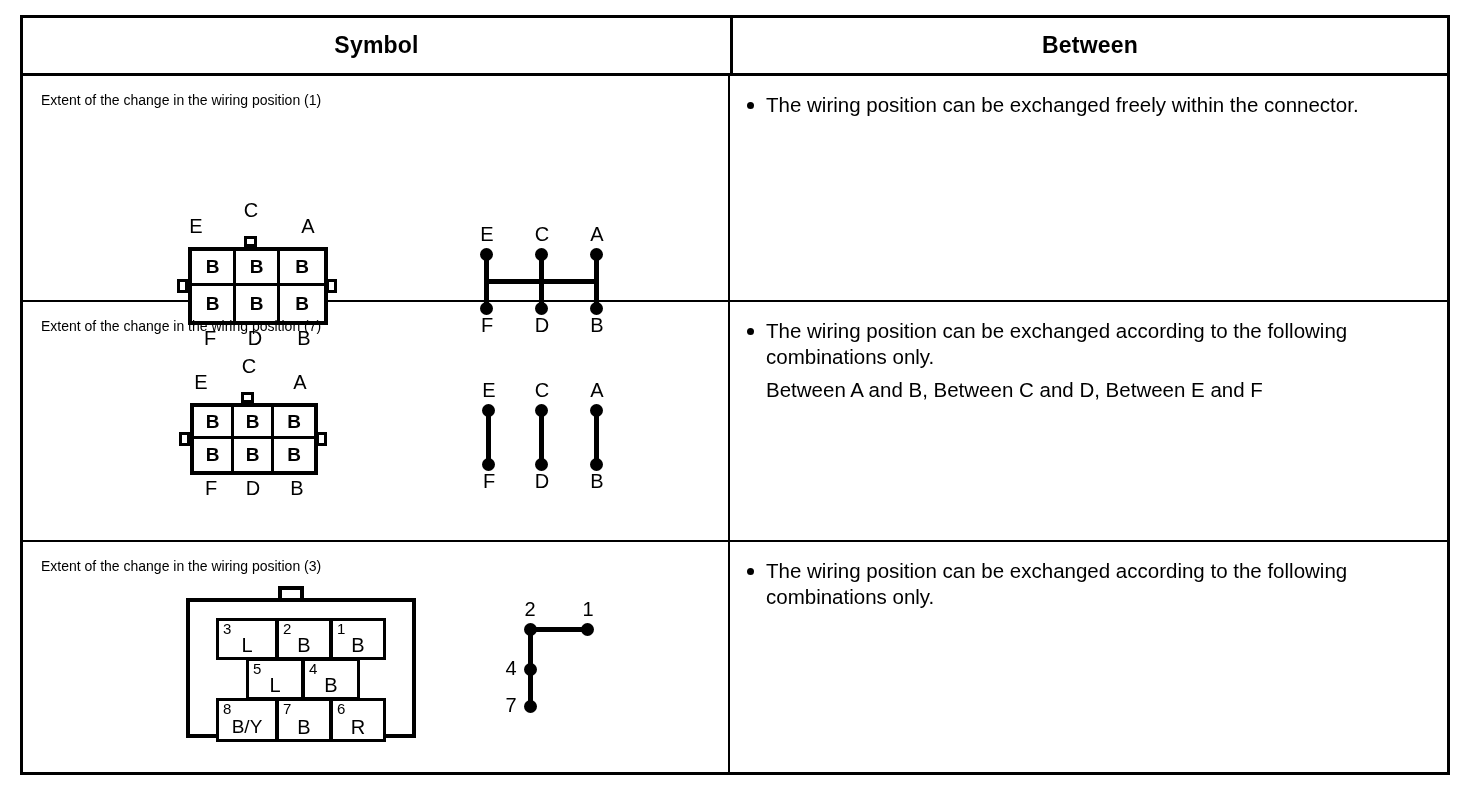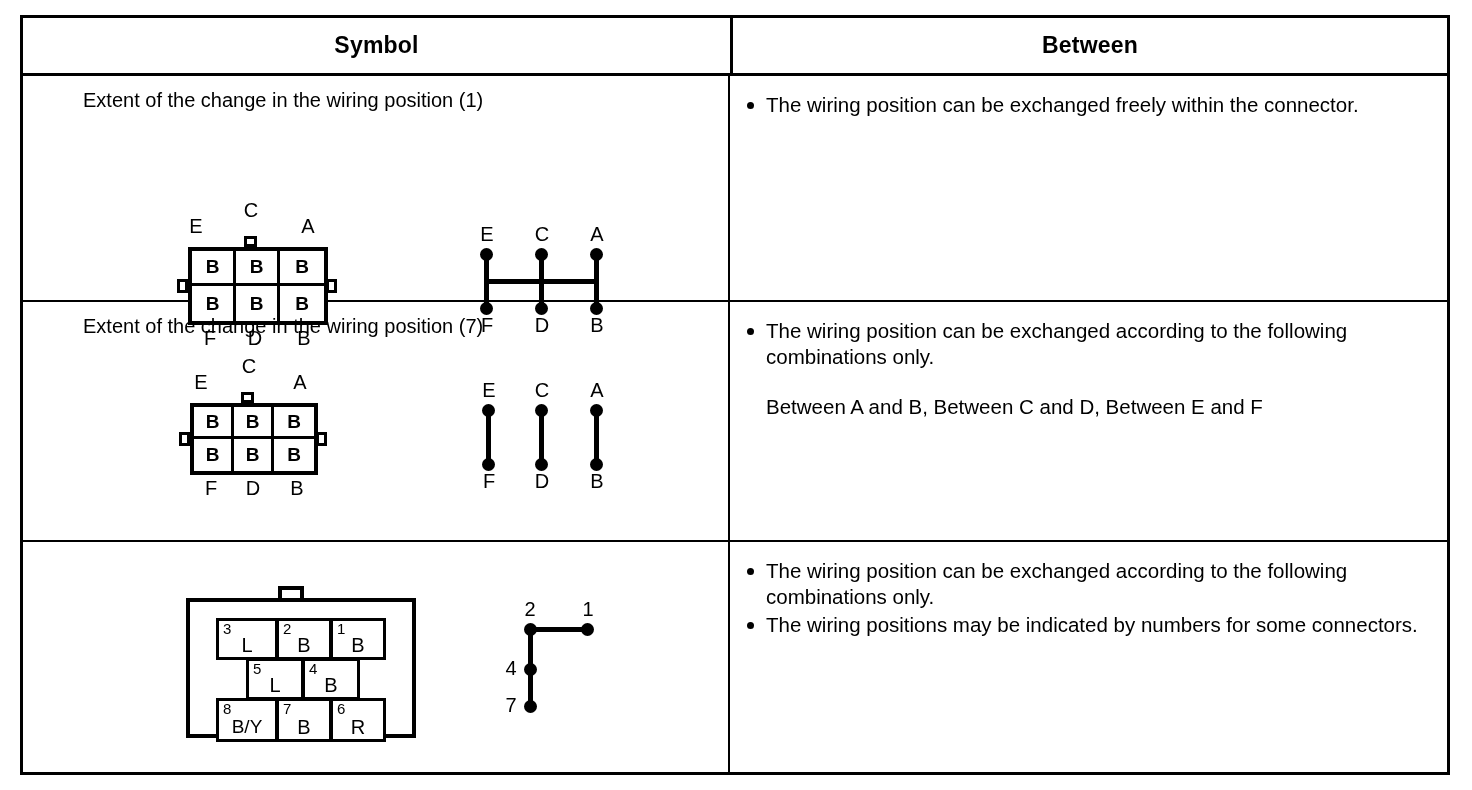"Extent of the change in" .row-title { font-size: 20px -> 14px; margin-left: 42px -> none }
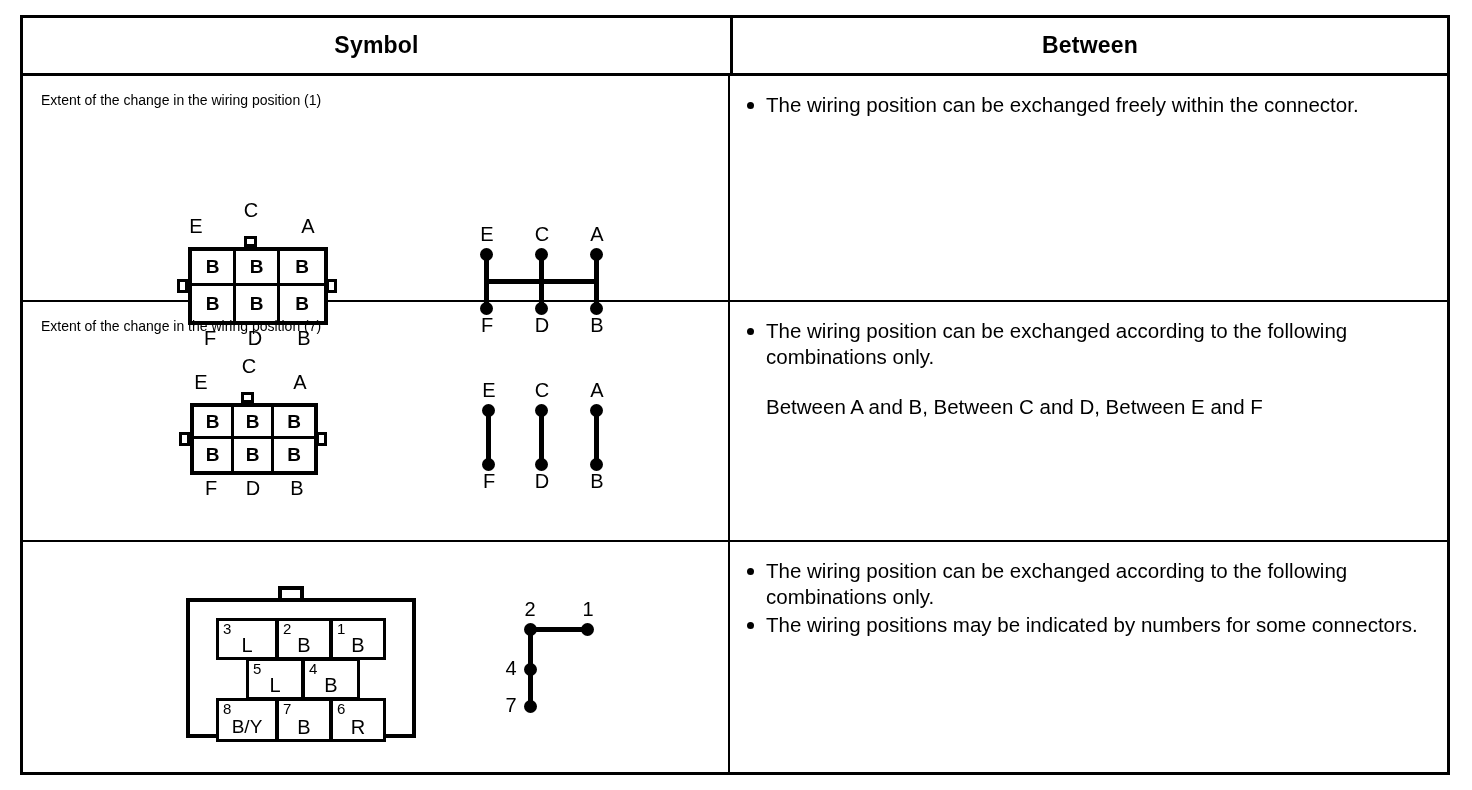"Between A and B, Between" .sub-line { margin-top: 24px -> 7px }
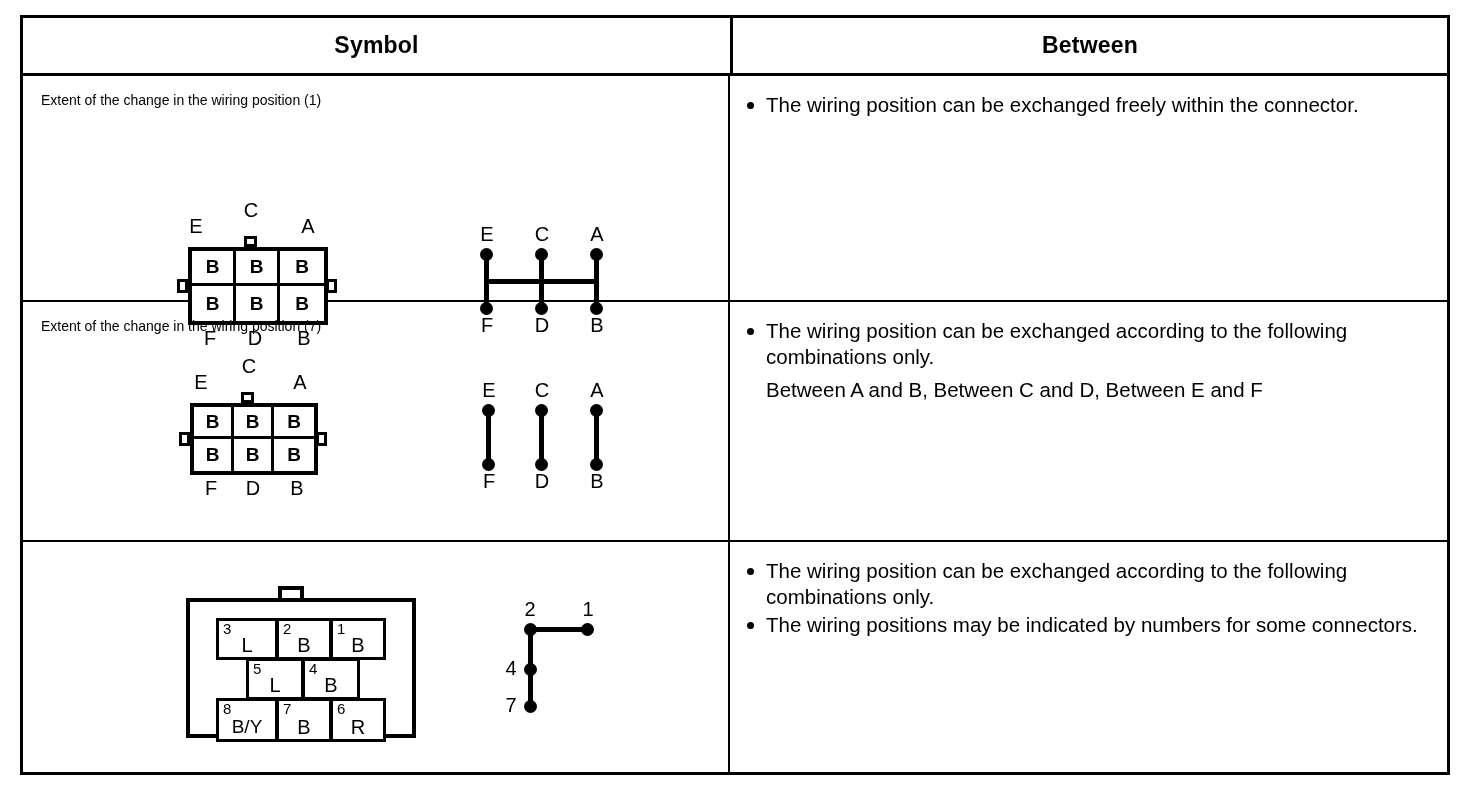"Extent of the change in the wiring position (3)" div.row-title { html: none -> <div>Extent of the change in the wiring position (3)</div> }
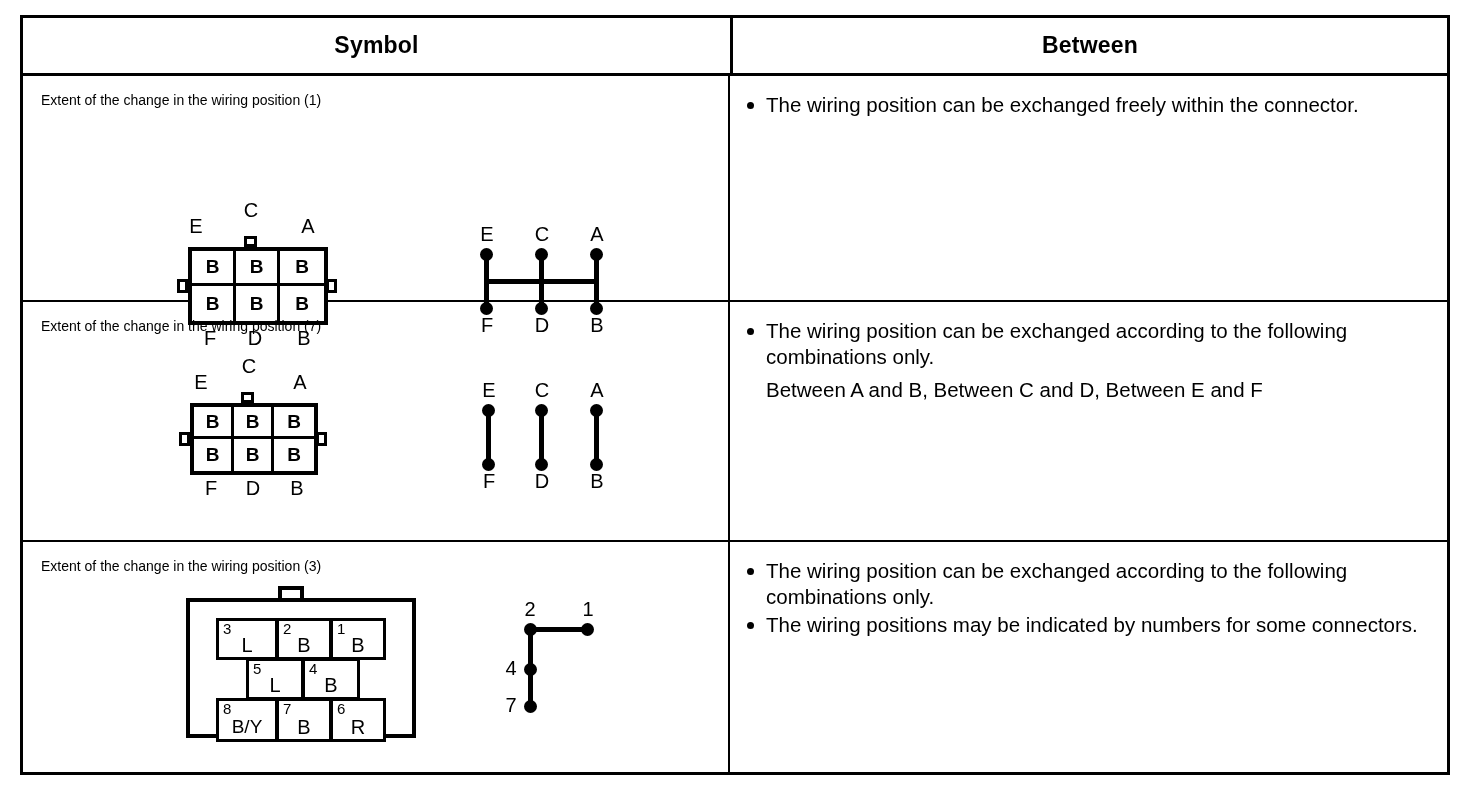"The wiring positions may be" ul.bullet-list { html: <ul> <li>The wiring positions may be indicated by numbers for some connectors.</li> </ul> -> none }
